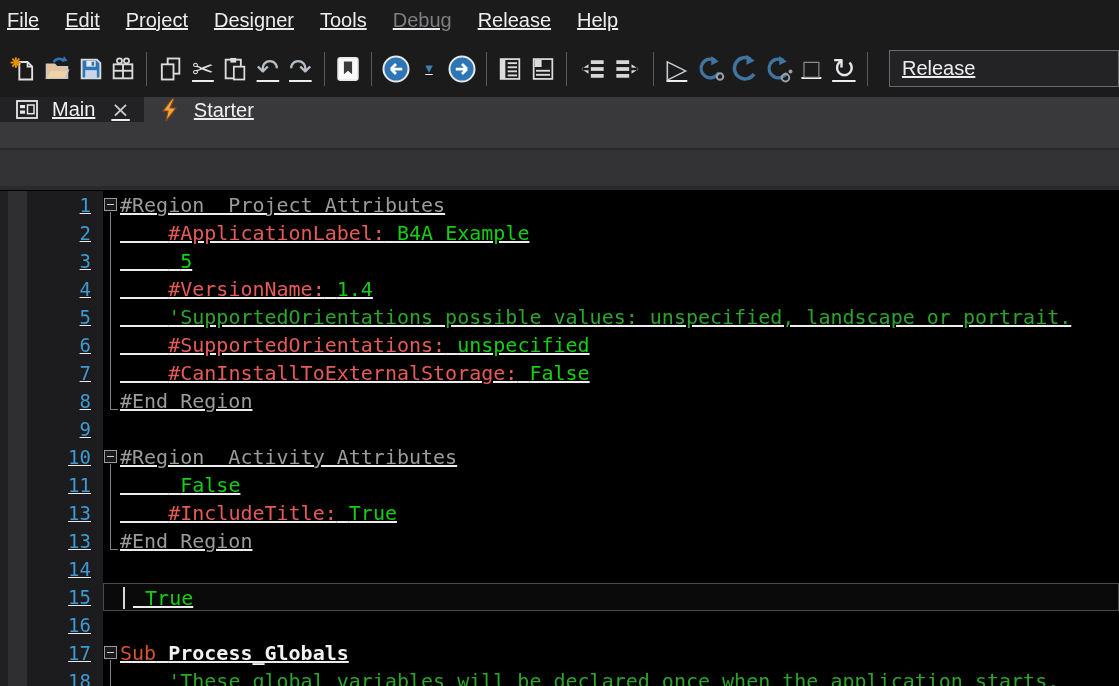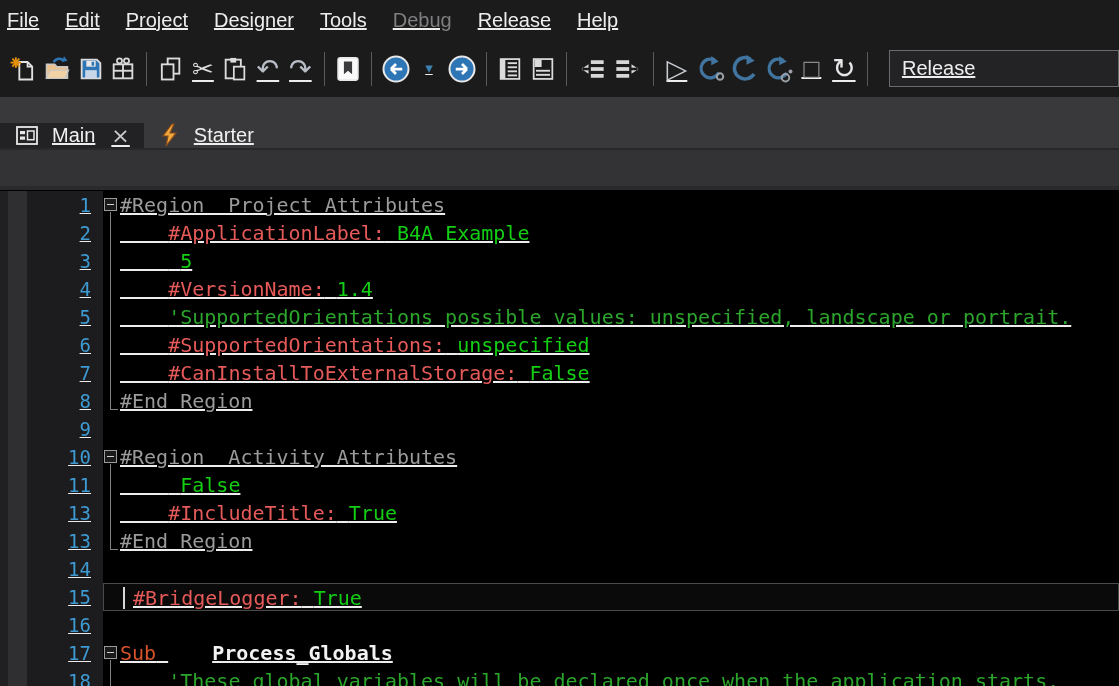"Main" .tabstrip { align-items: flex-end -> flex-start }
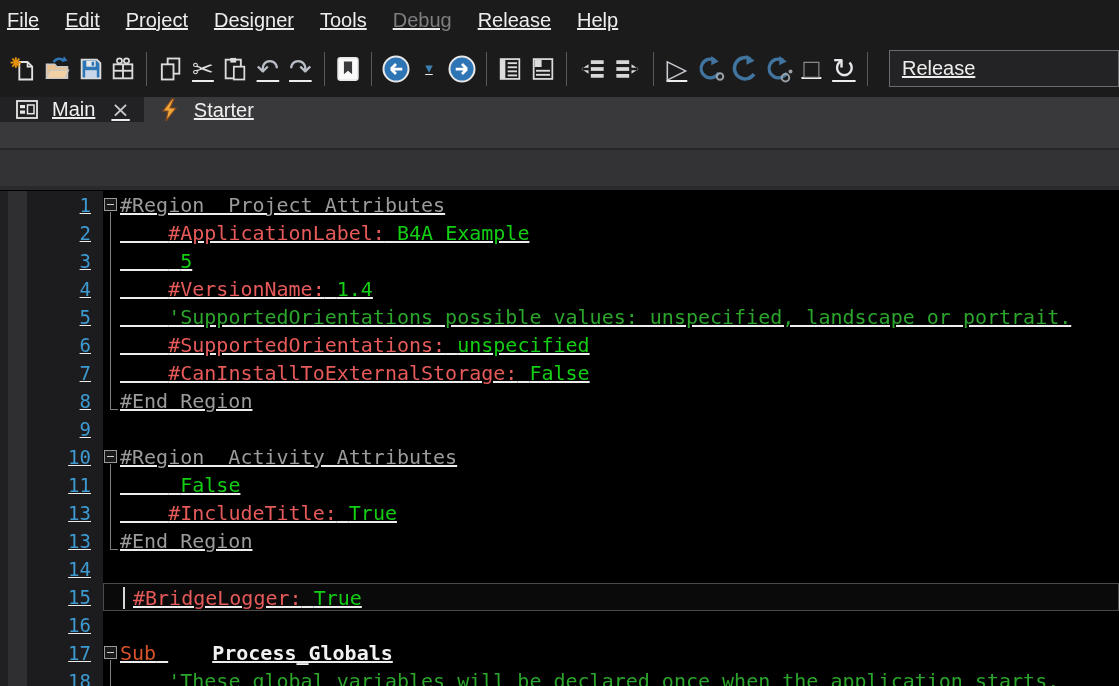"#BridgeLogger:" span.sg-r { html: <span>#BridgeLogger:</span> -> none }
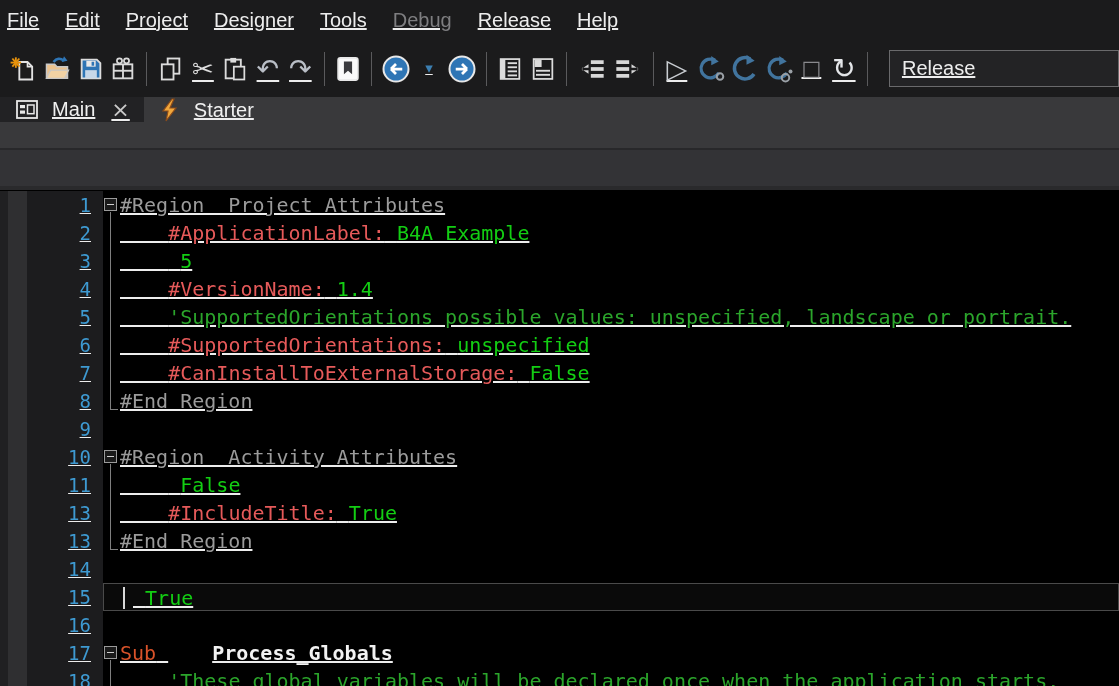"Process_Globals" .sg-w { margin-left: 44px -> none }
